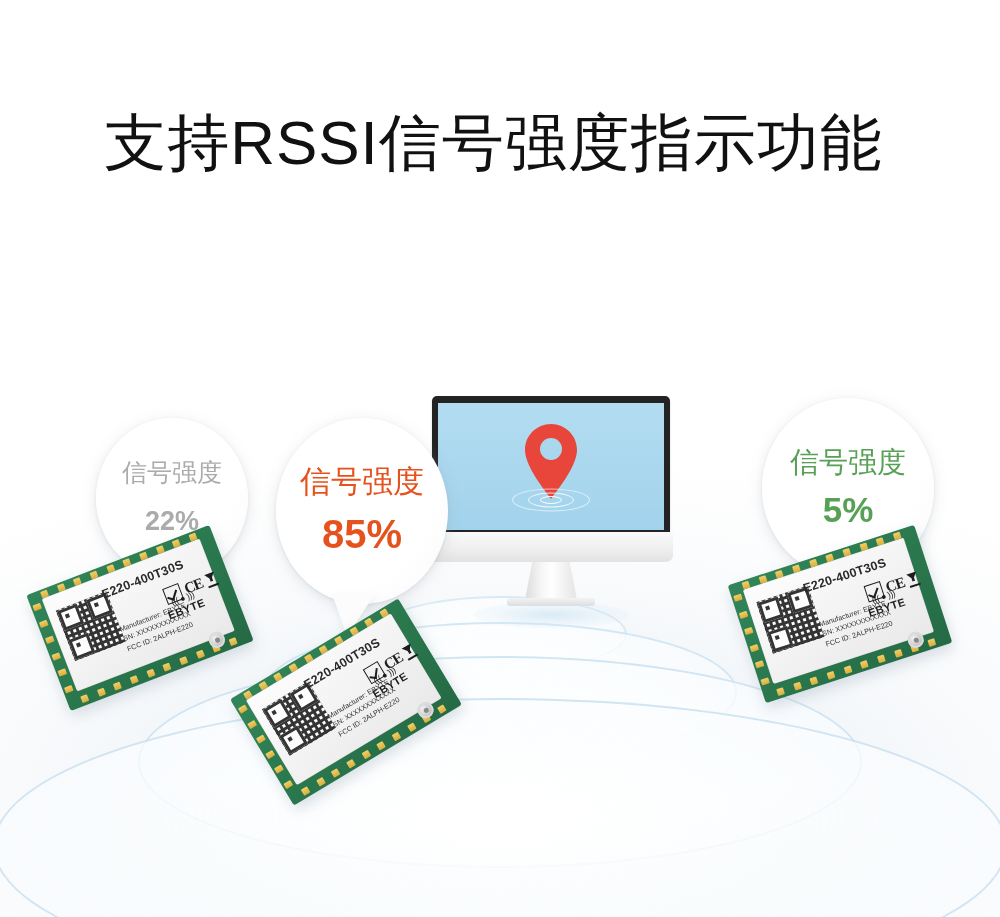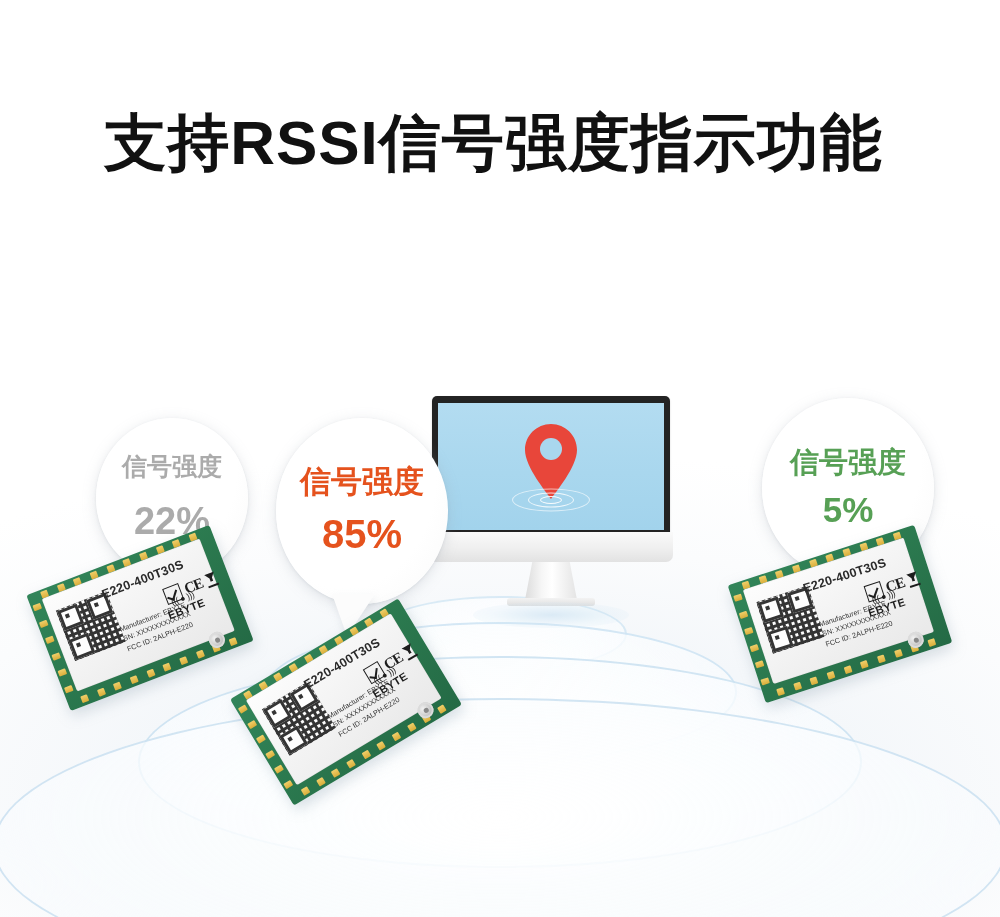"支持RSSI信号强度指示功能" .title { font-weight: bold -> normal }
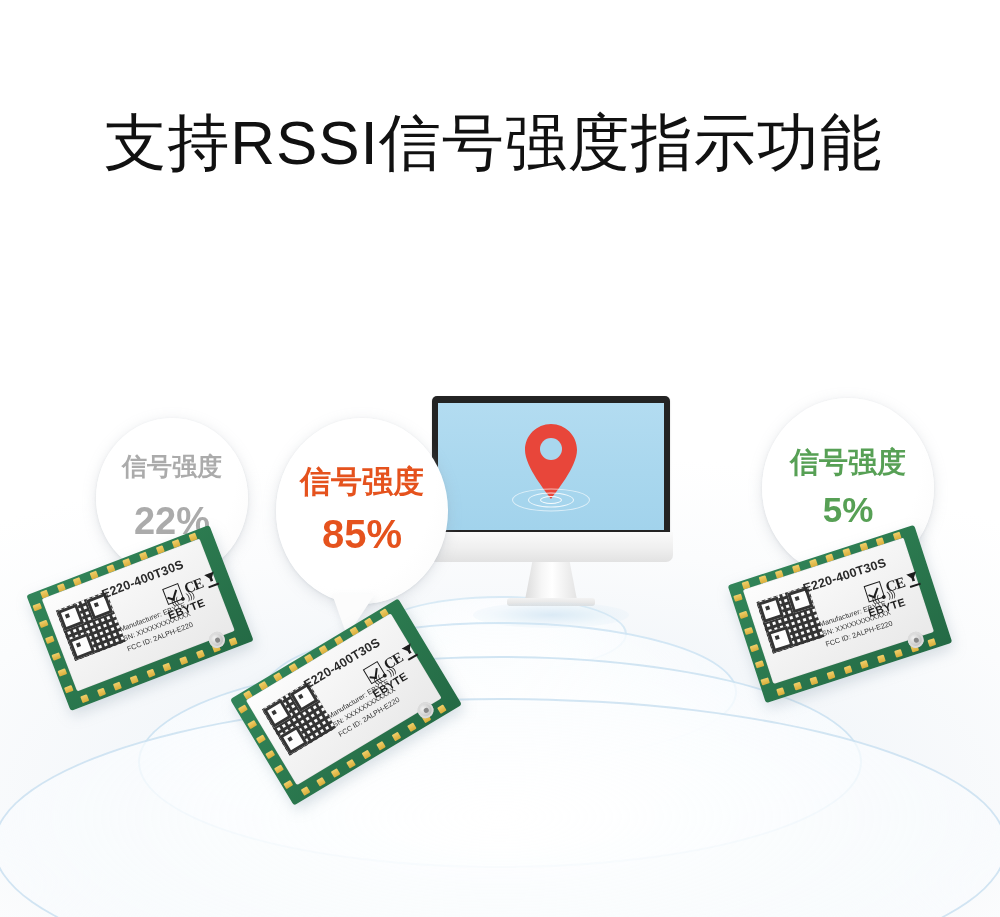"信号强度" .bubble .b-label { font-weight: bold -> none }
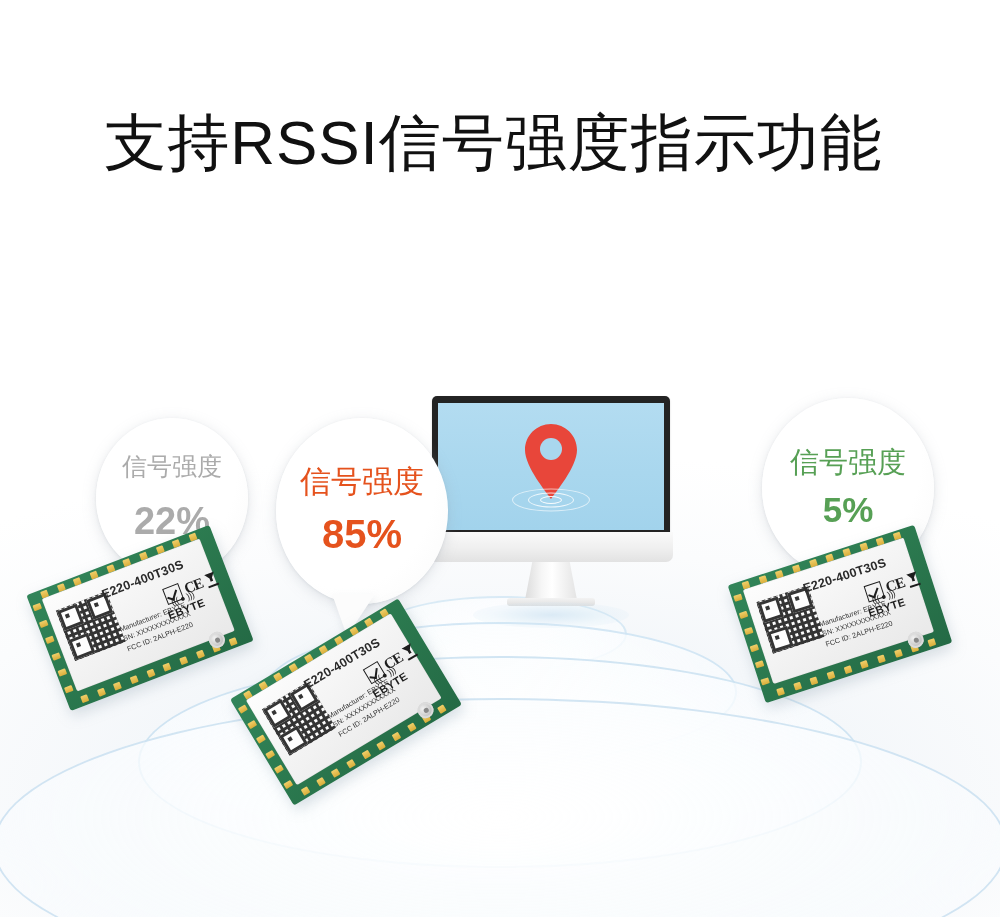"22%" .bubble-left .b-value { font-size: 38px -> 27px }
